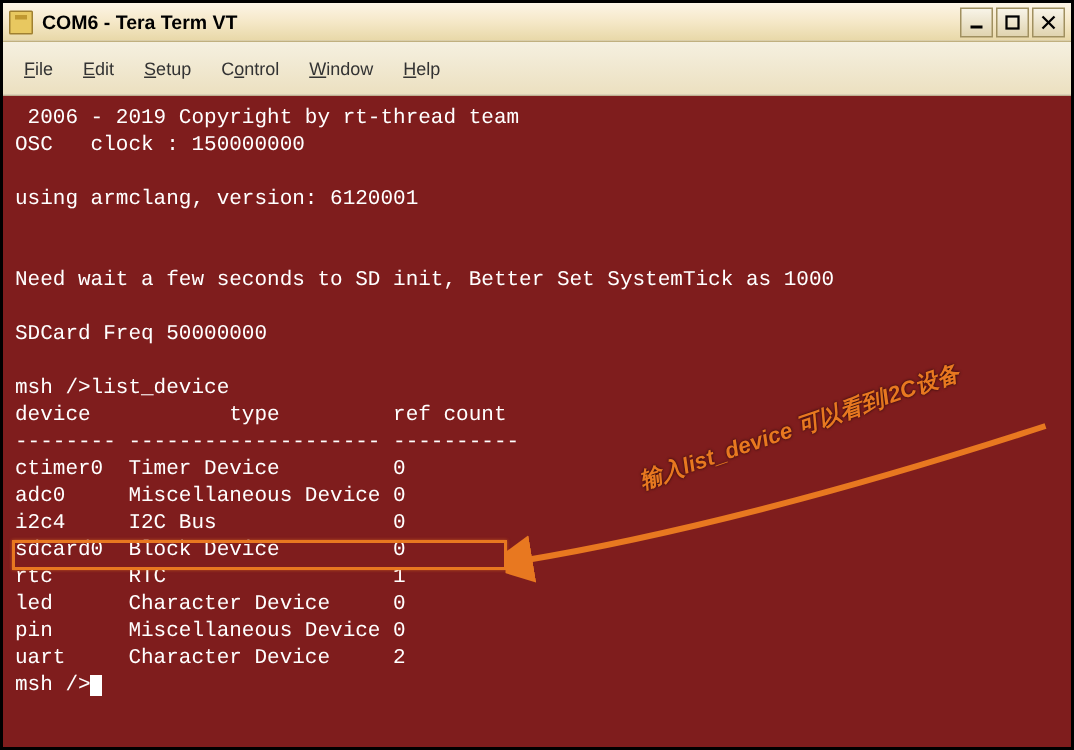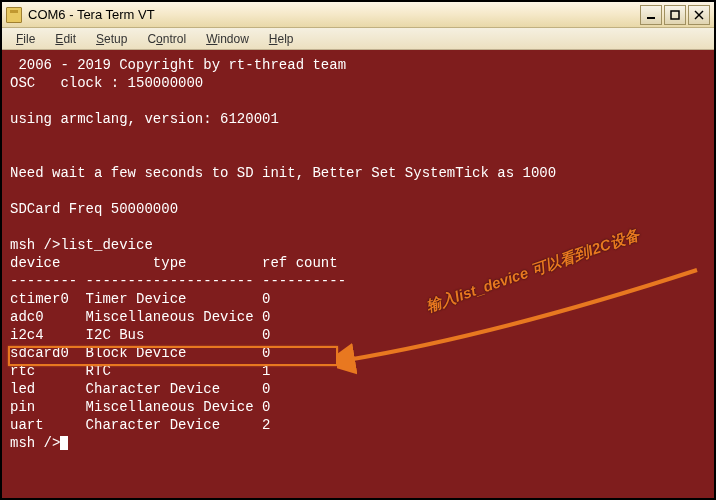"COM6 - Tera Term VT" .title-text { font-weight: normal -> bold }
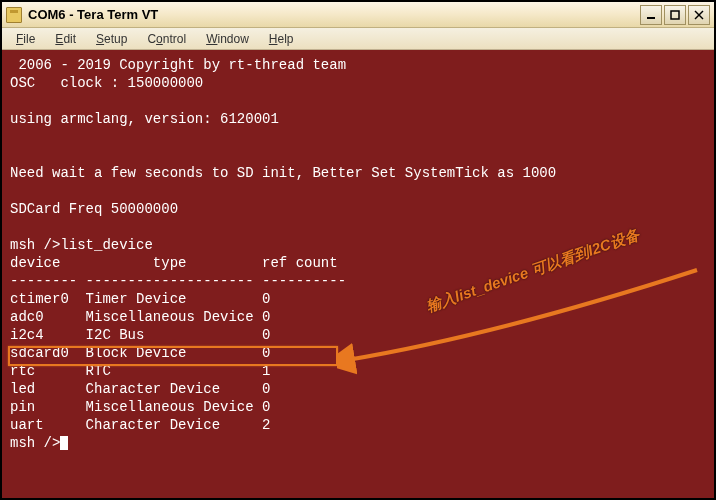"File" .menubar { height: 22px -> 36px }
